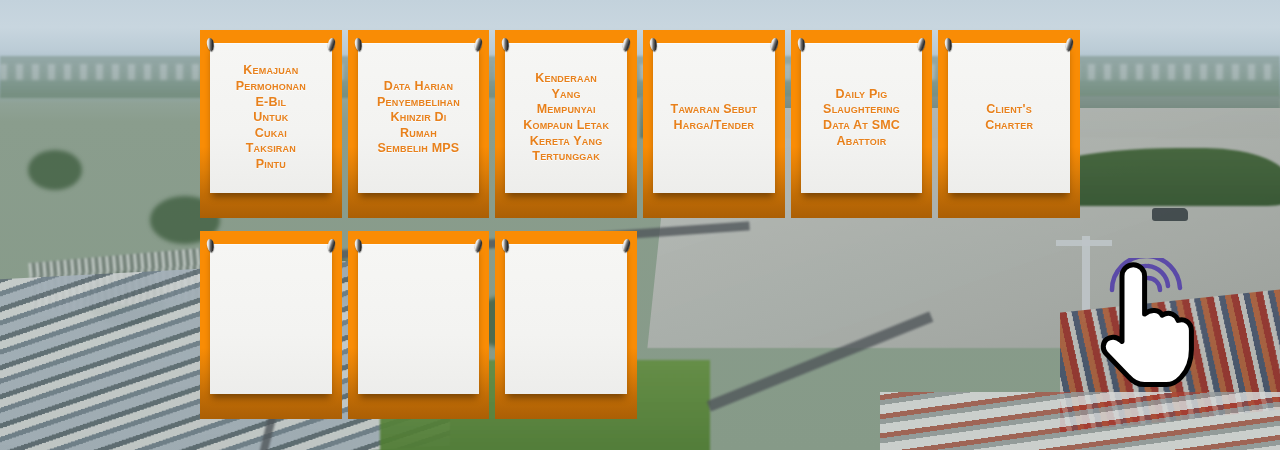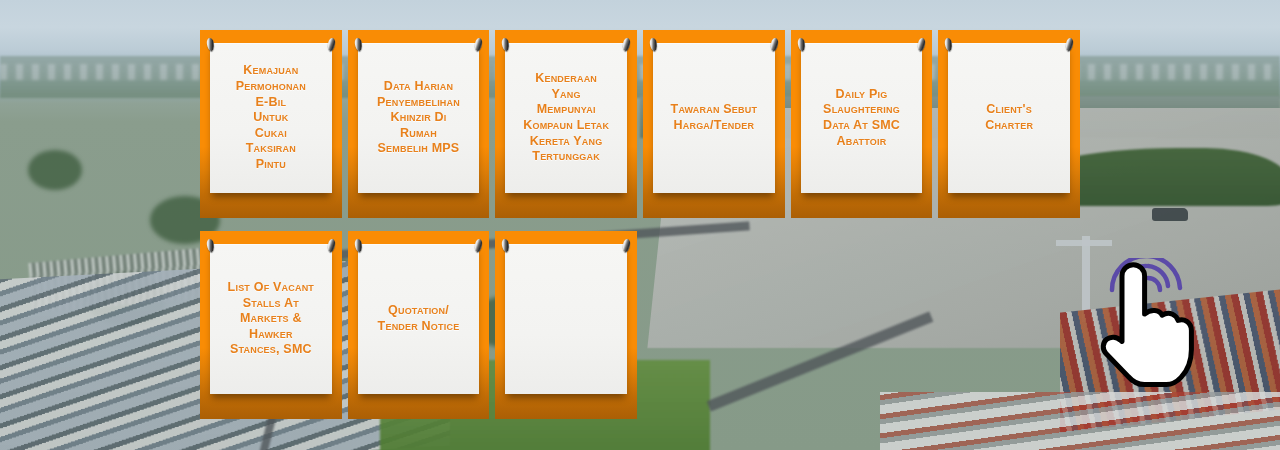"List Of Vacant" div.card-title { html: <div>List Of Vacant Stalls At Markets &amp; Hawker Stances, SMC</div> -> none }
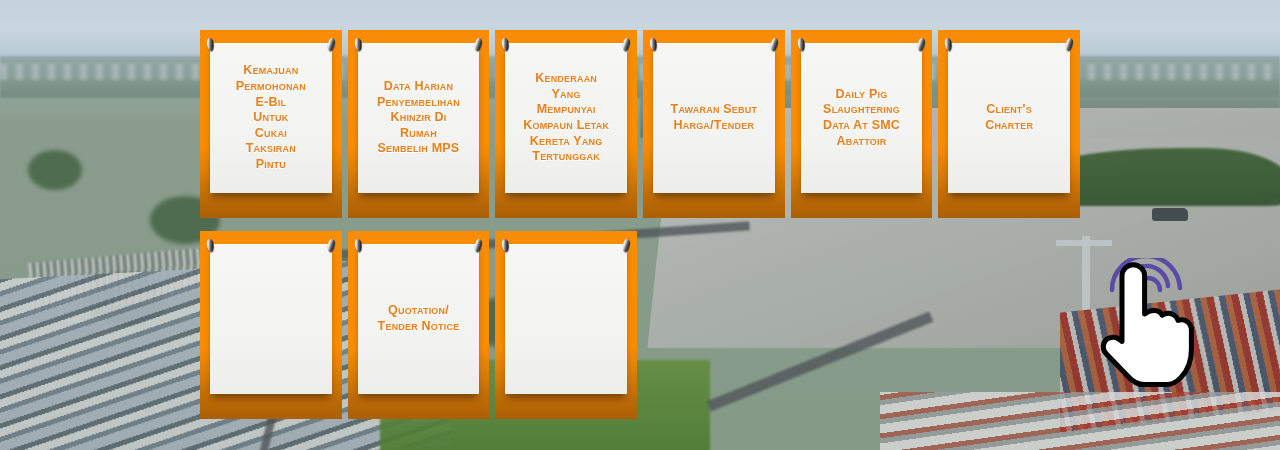"Quotation/" div.card-title { html: <div>Quotation/ Tender Notice</div> -> none }
